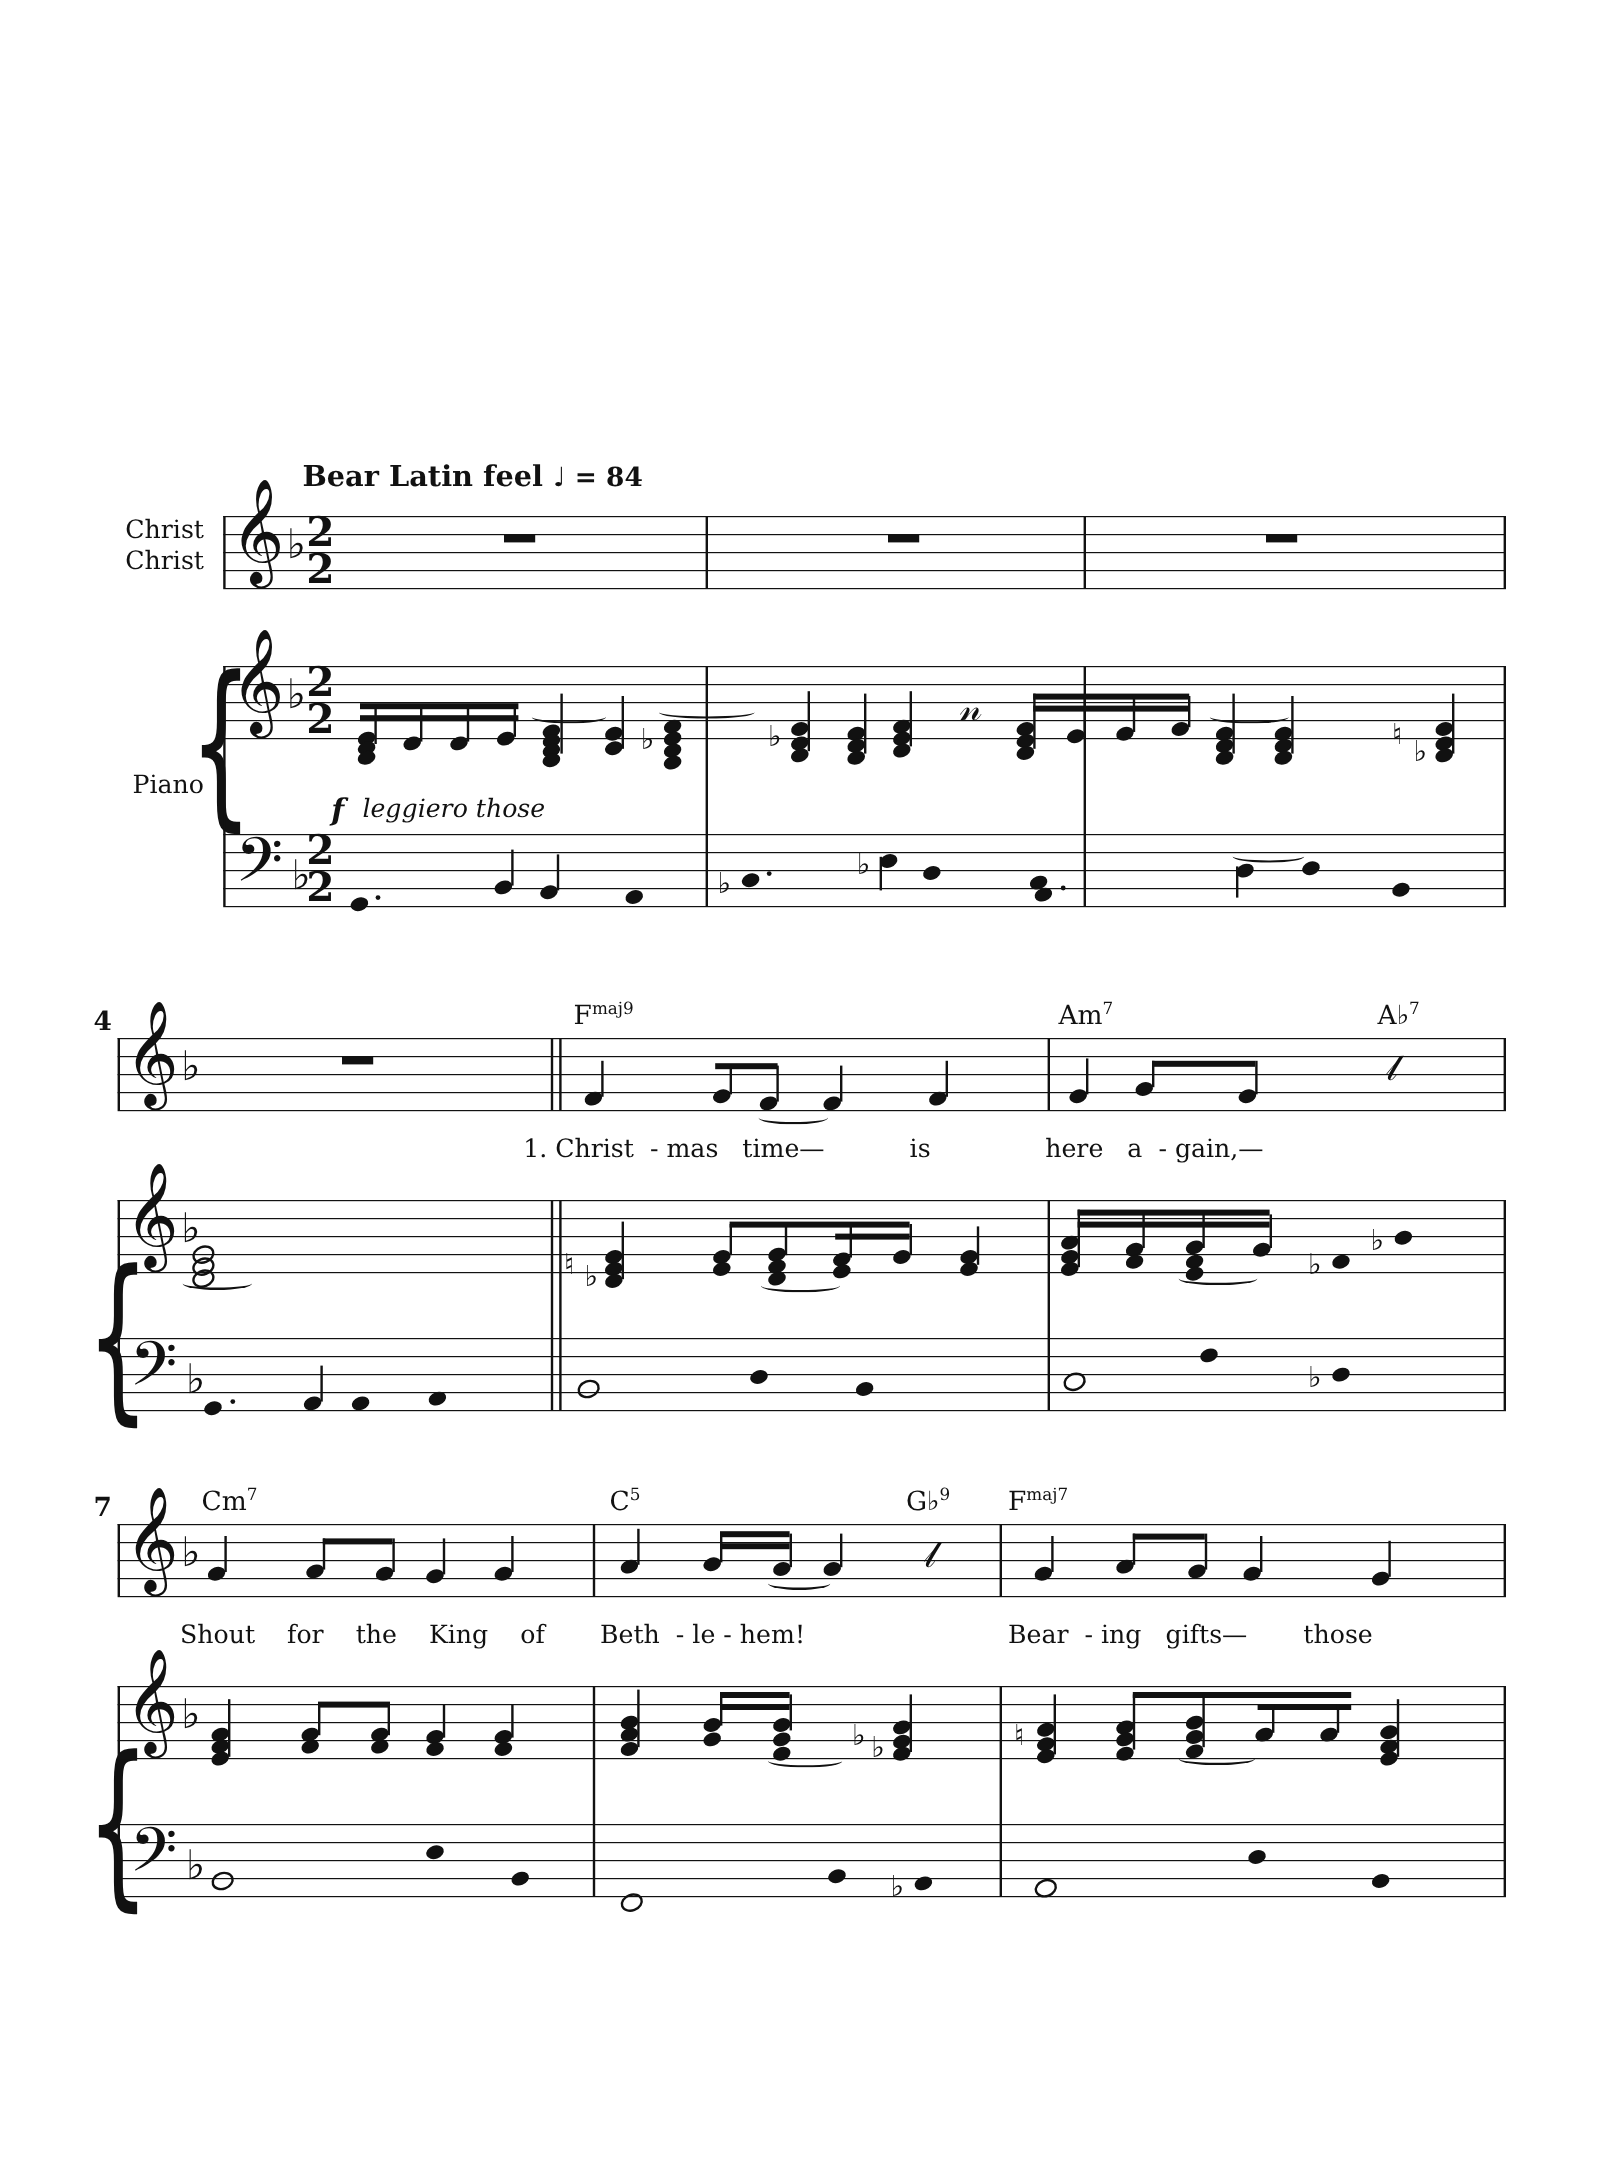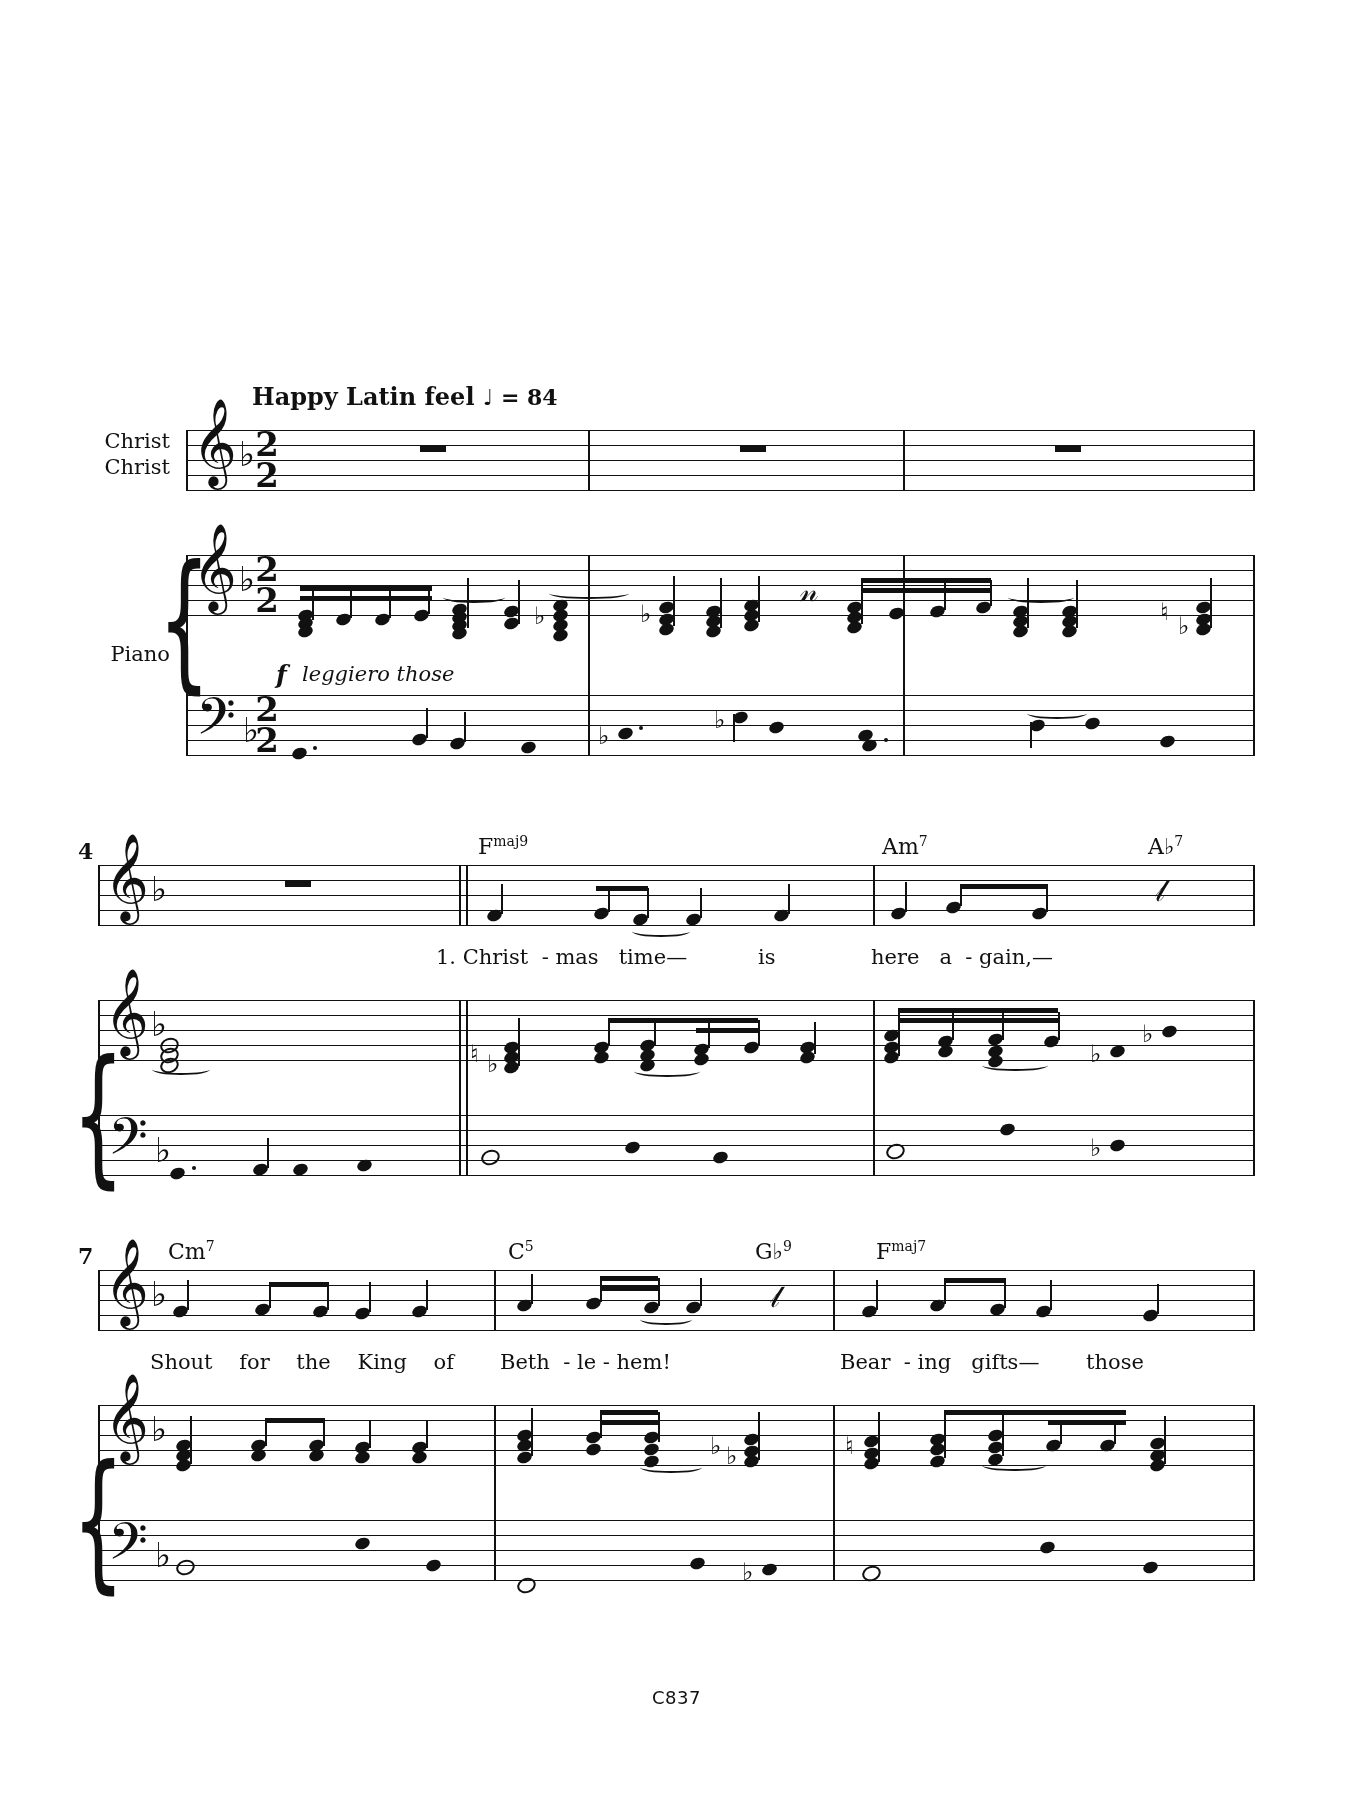"Happy Latin feel" span { text: Happy -> Bear }
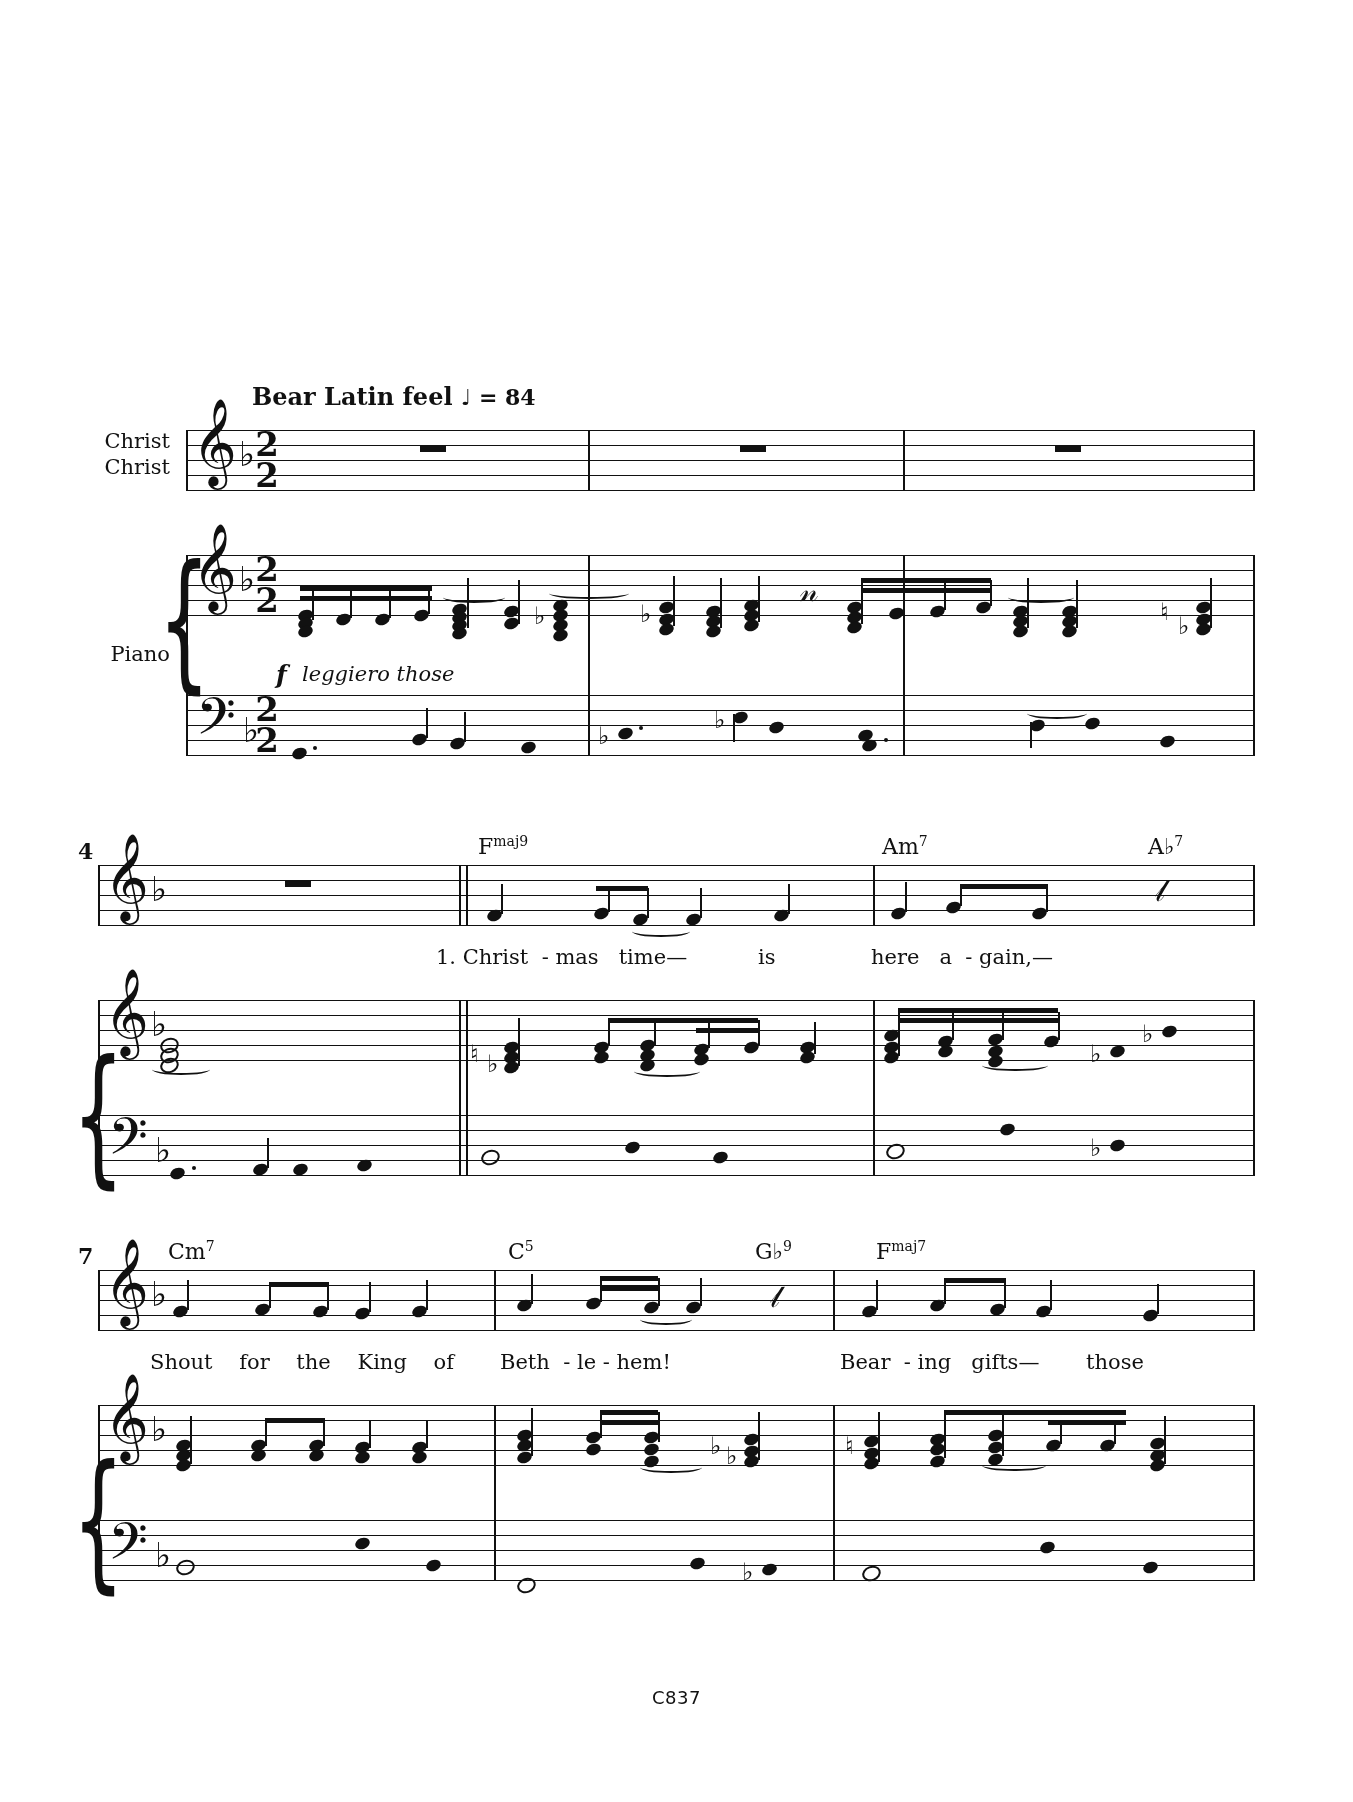"Fmaj7" div.chord { margin-left: 36px -> none }
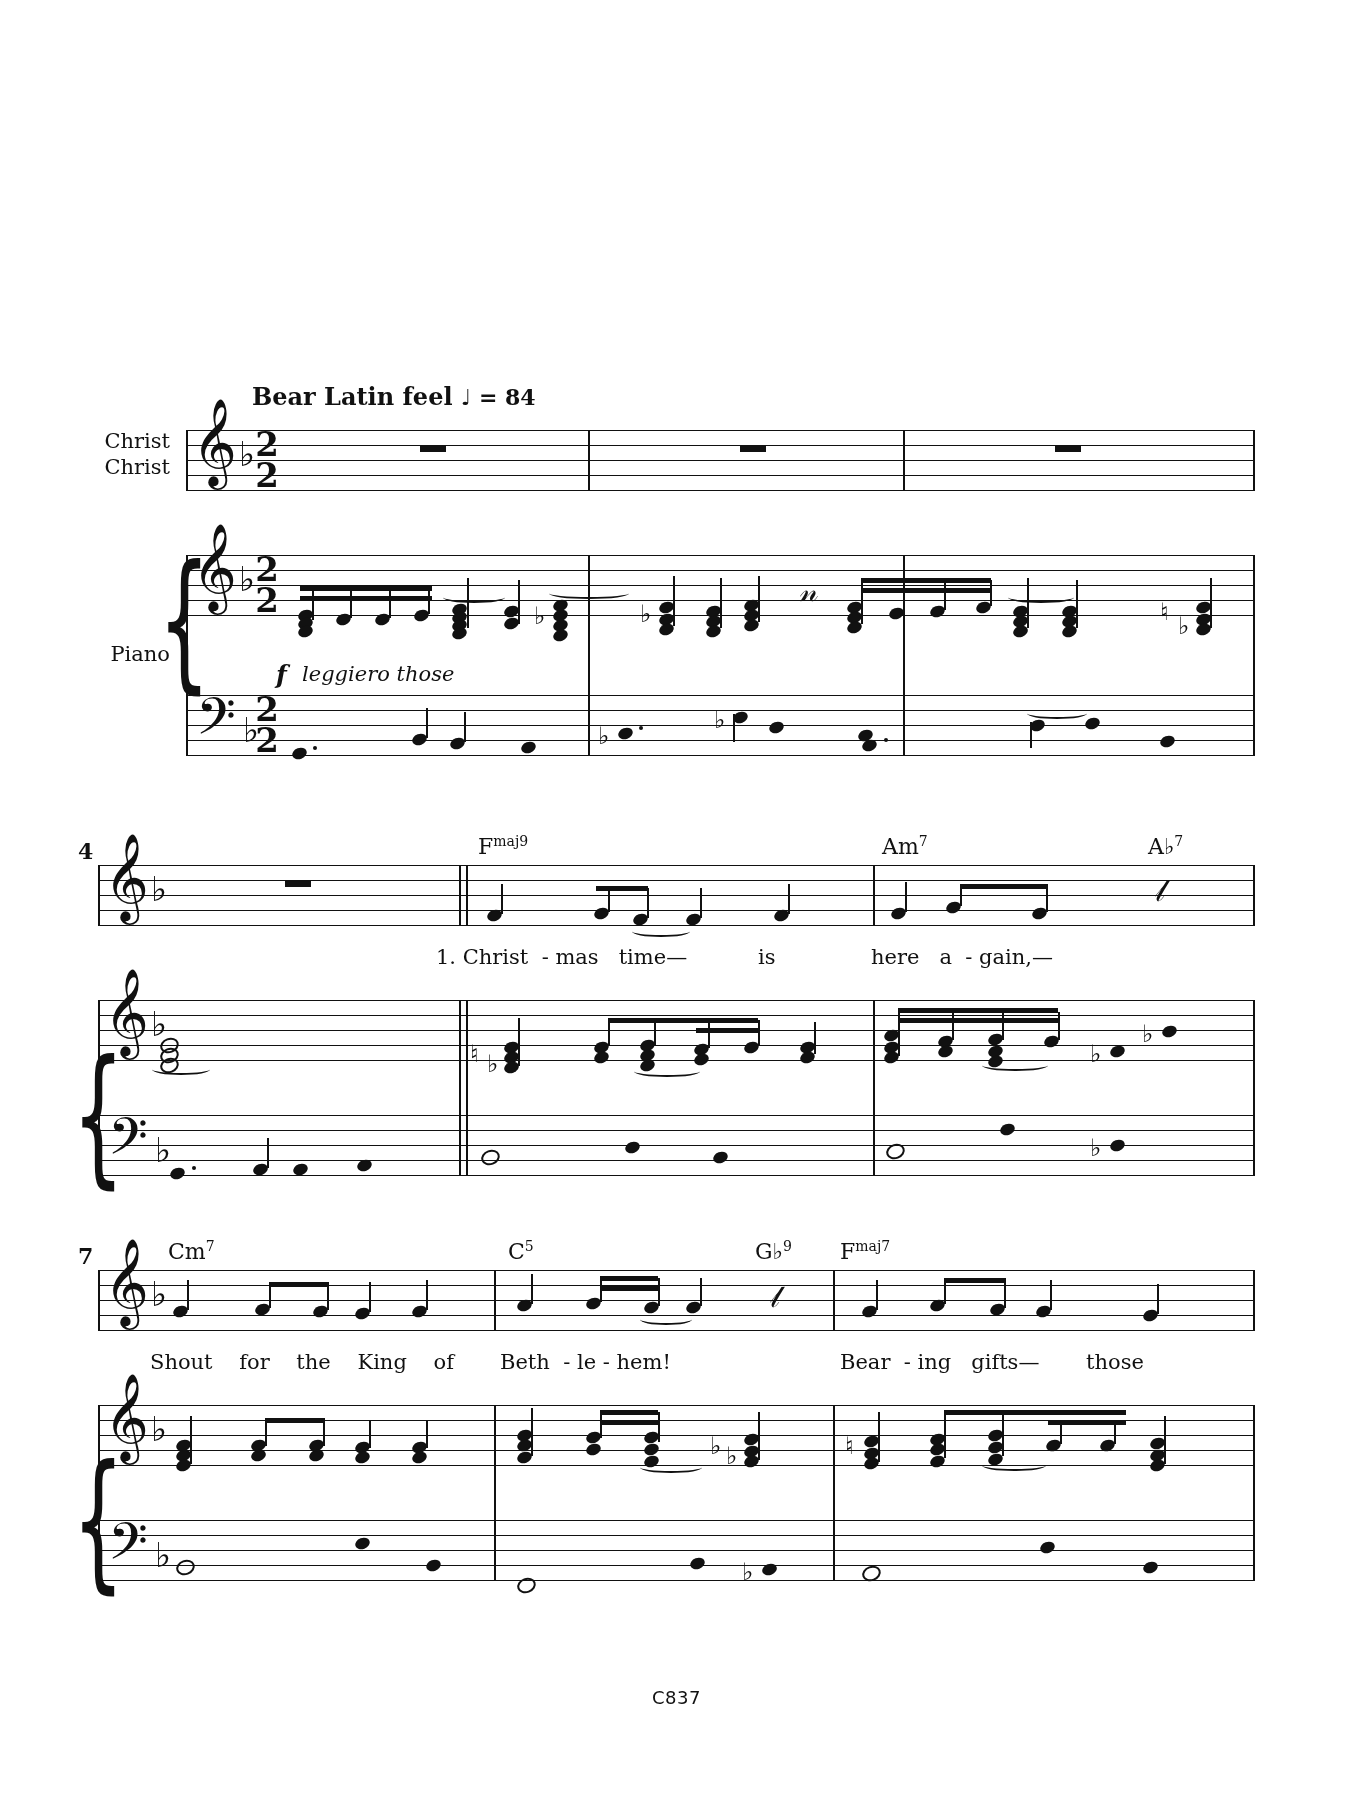"C837" div.plate { html: <div>C837</div> -> none }
